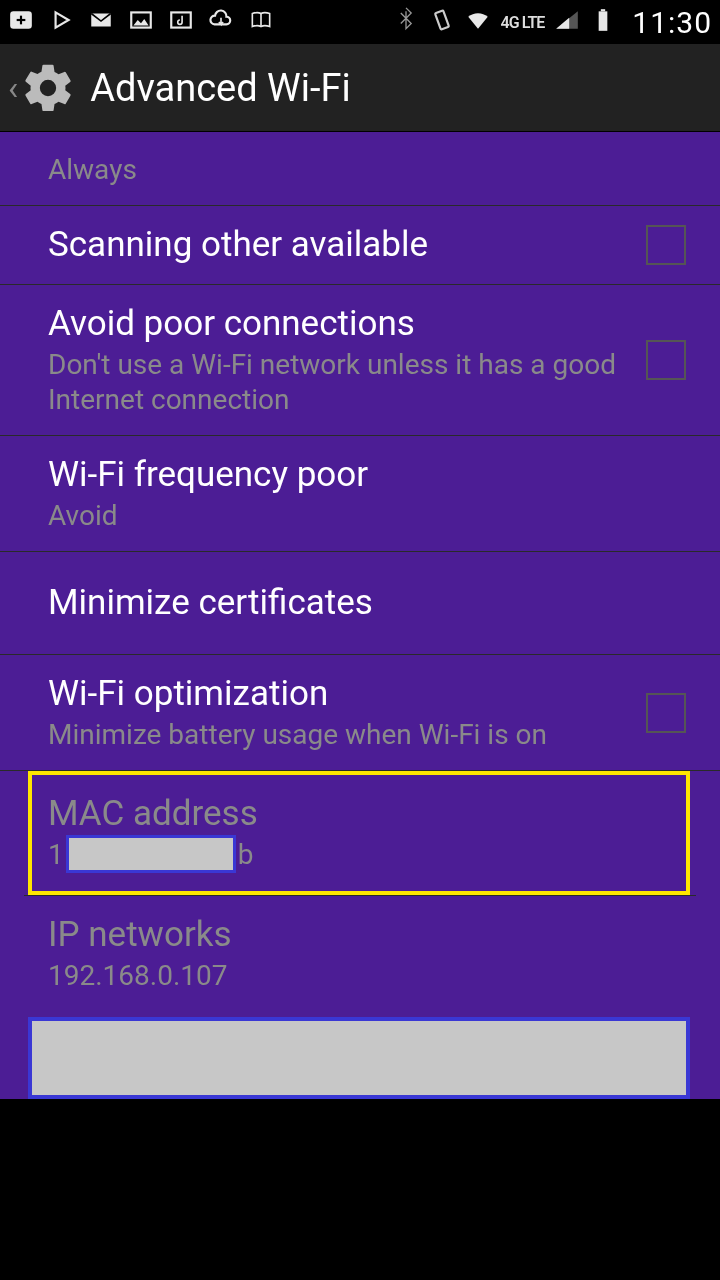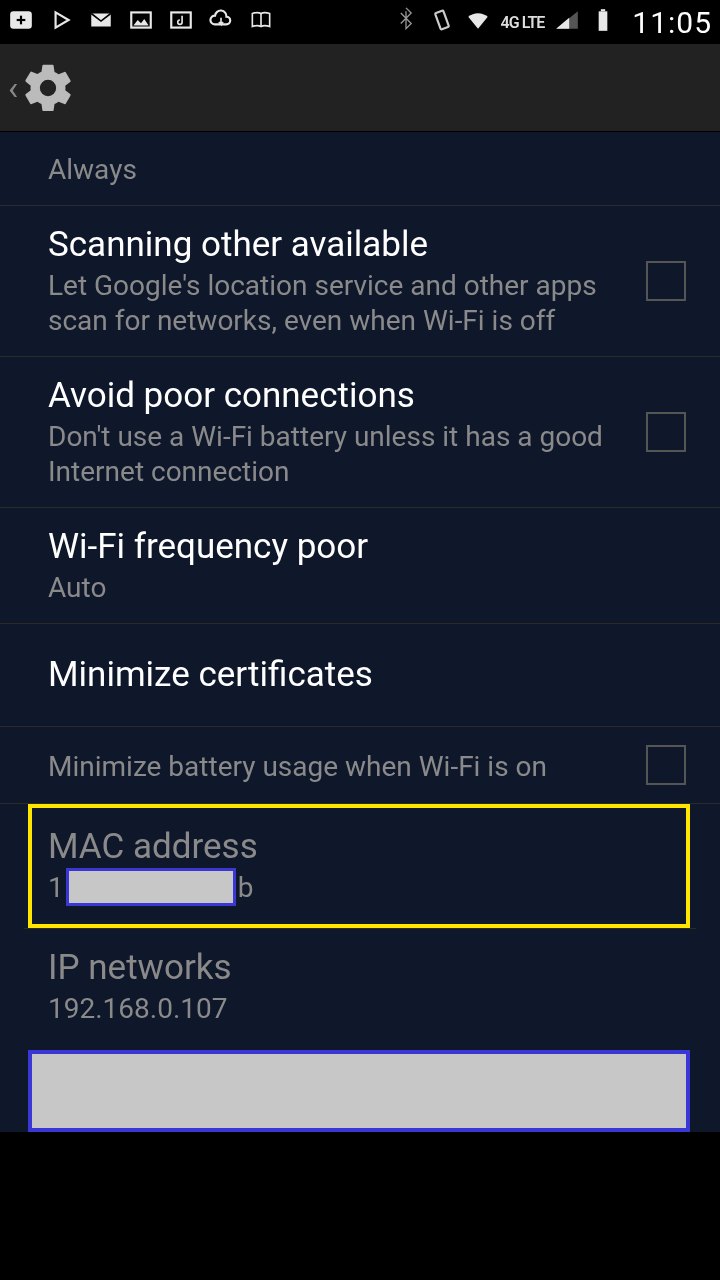"11:05" span.clock { text: 11:05 -> 11:30 }
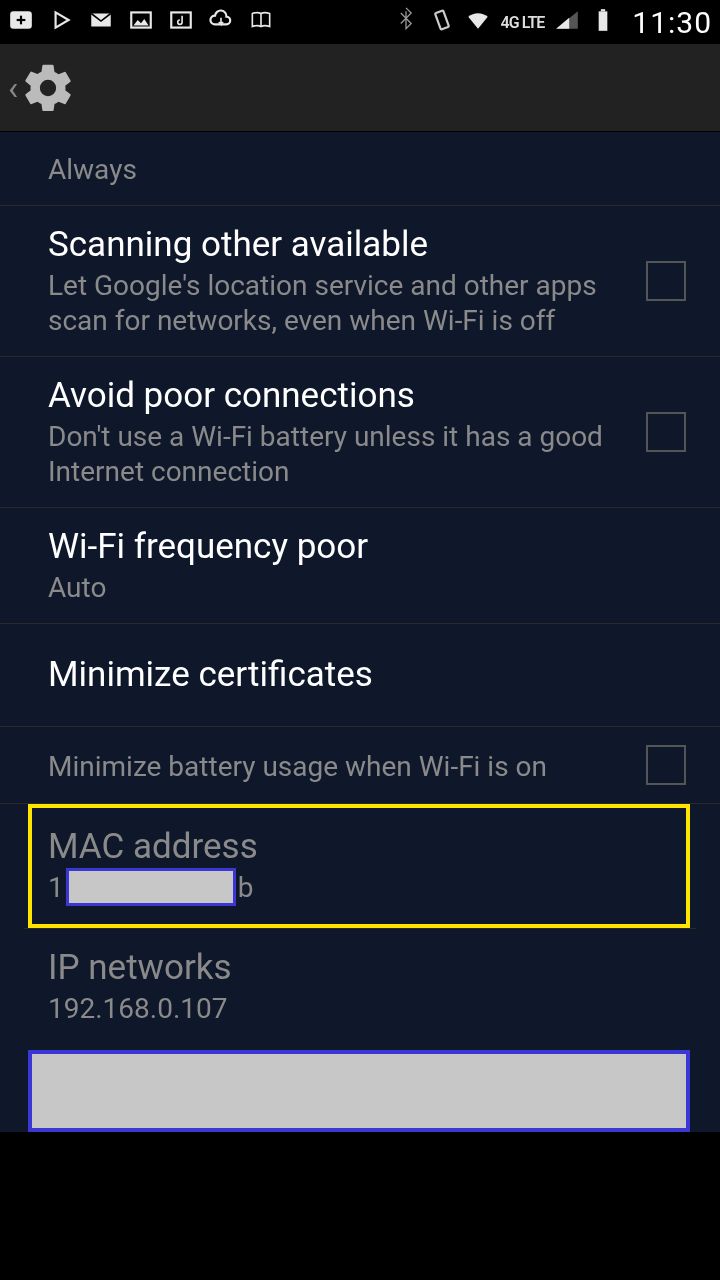"Advanced Wi-Fi" div.title { html: none -> <div>Advanced Wi-Fi</div> }
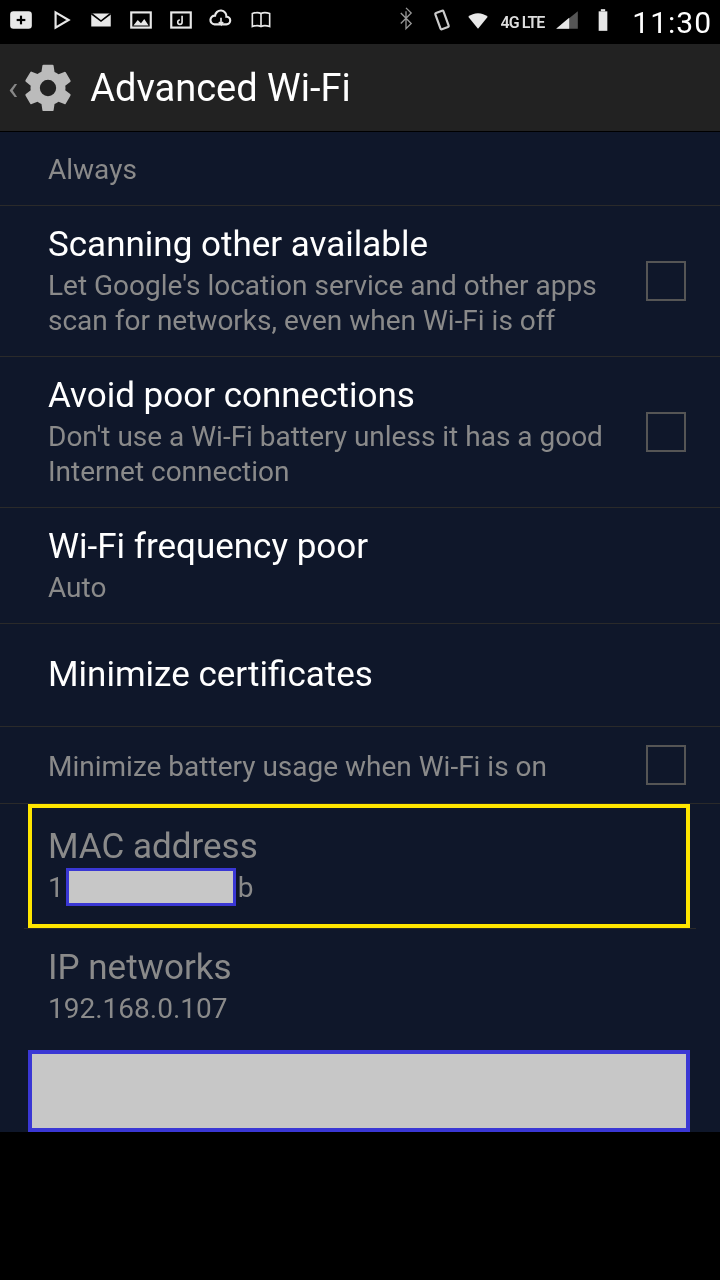"Always" .list { background: #0f172a -> #4c1d95 }
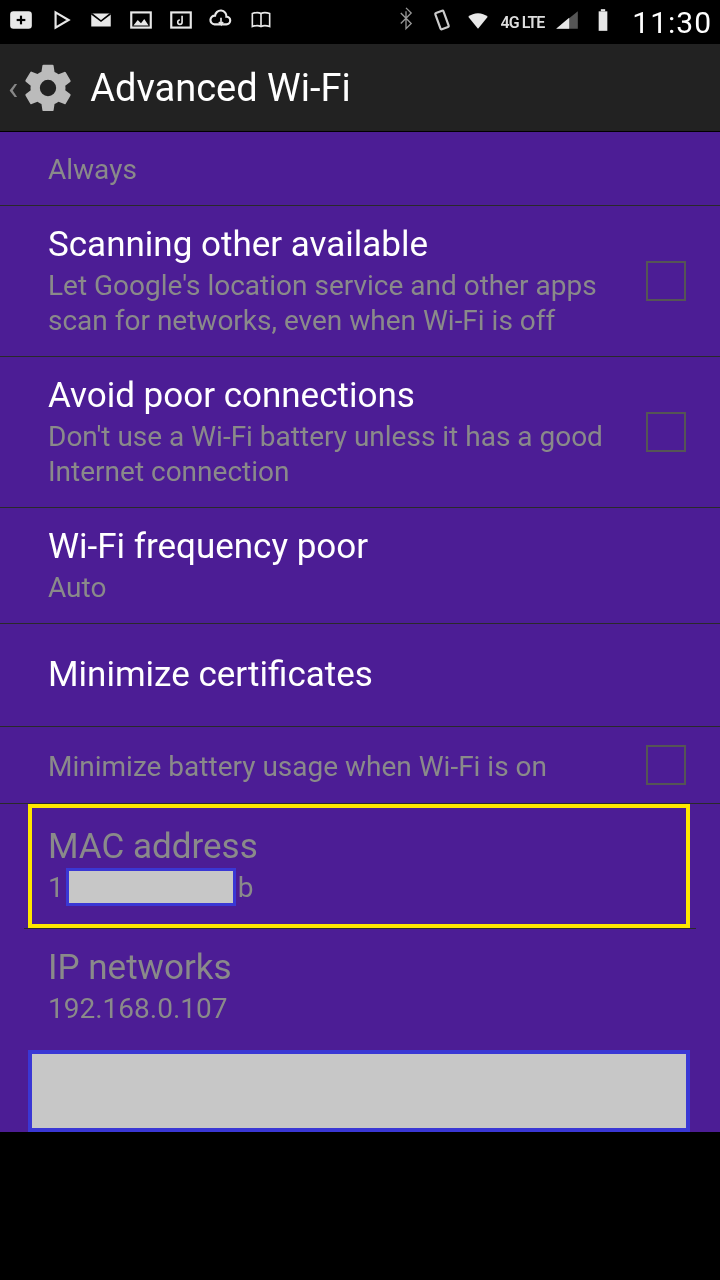"Let Google's location service and" div.item-sub { html: <div>Let Google's location service and other apps scan for networks, even when Wi-Fi is off</div> -> none }
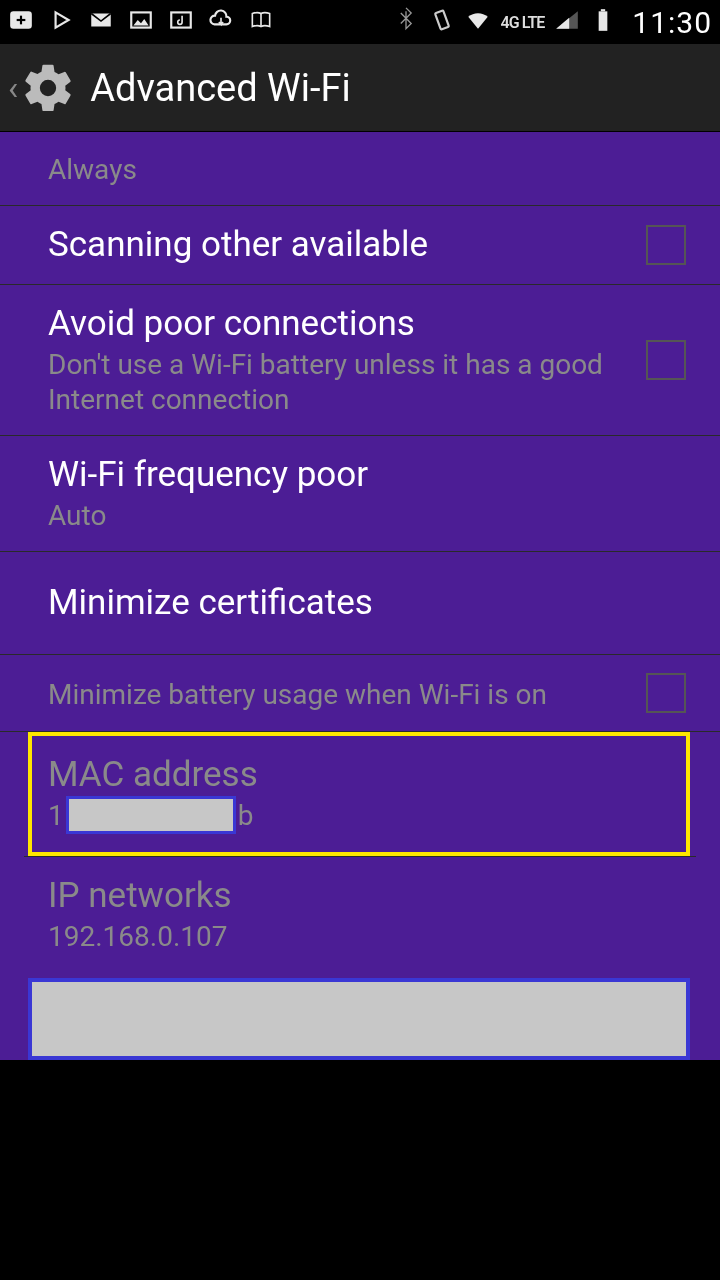"Don't use a Wi-Fi battery" div.item-sub { text: battery -> network }
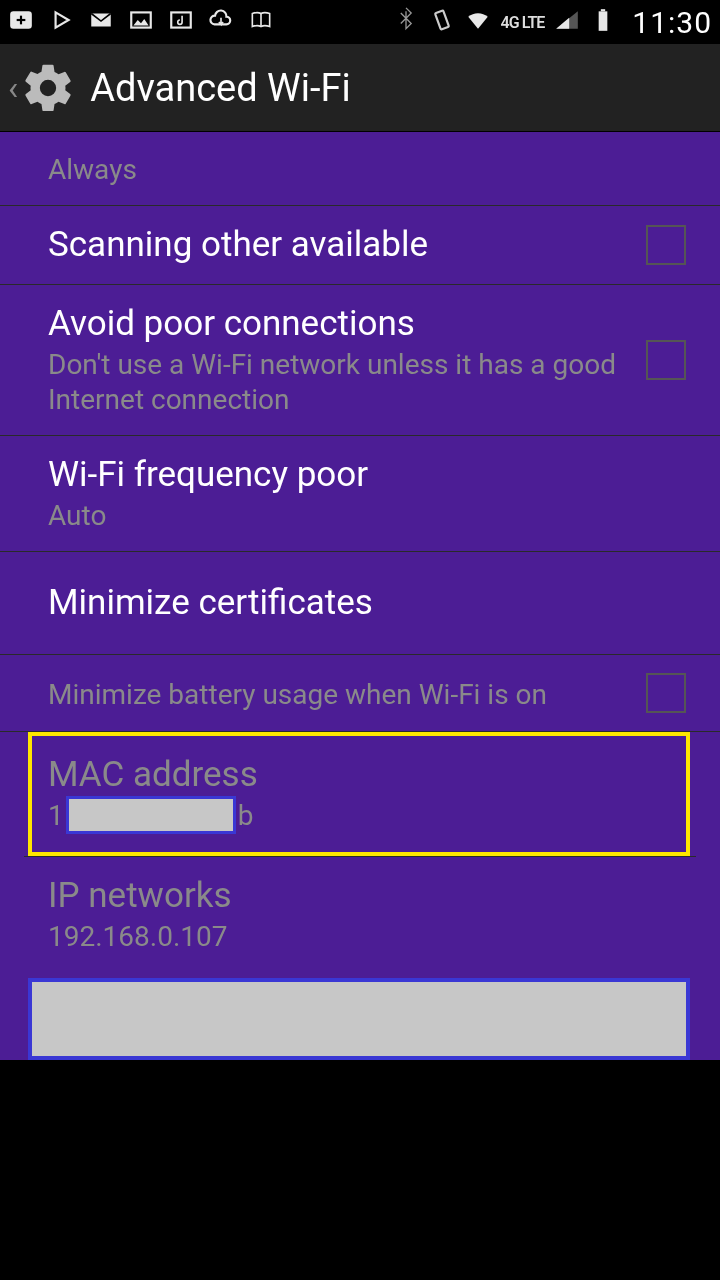"Auto" div.item-sub { text: Auto -> Avoid }
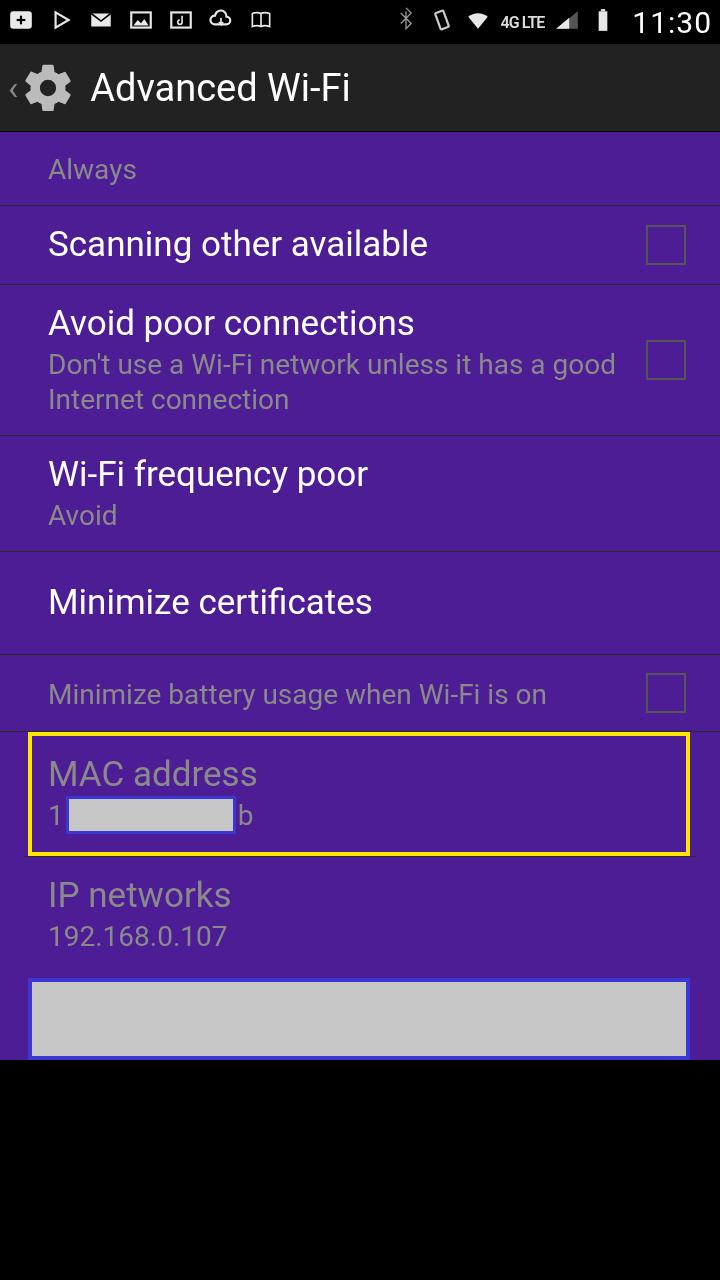"Wi-Fi optimization" div.item-title { html: none -> <div>Wi-Fi optimization</div> }
